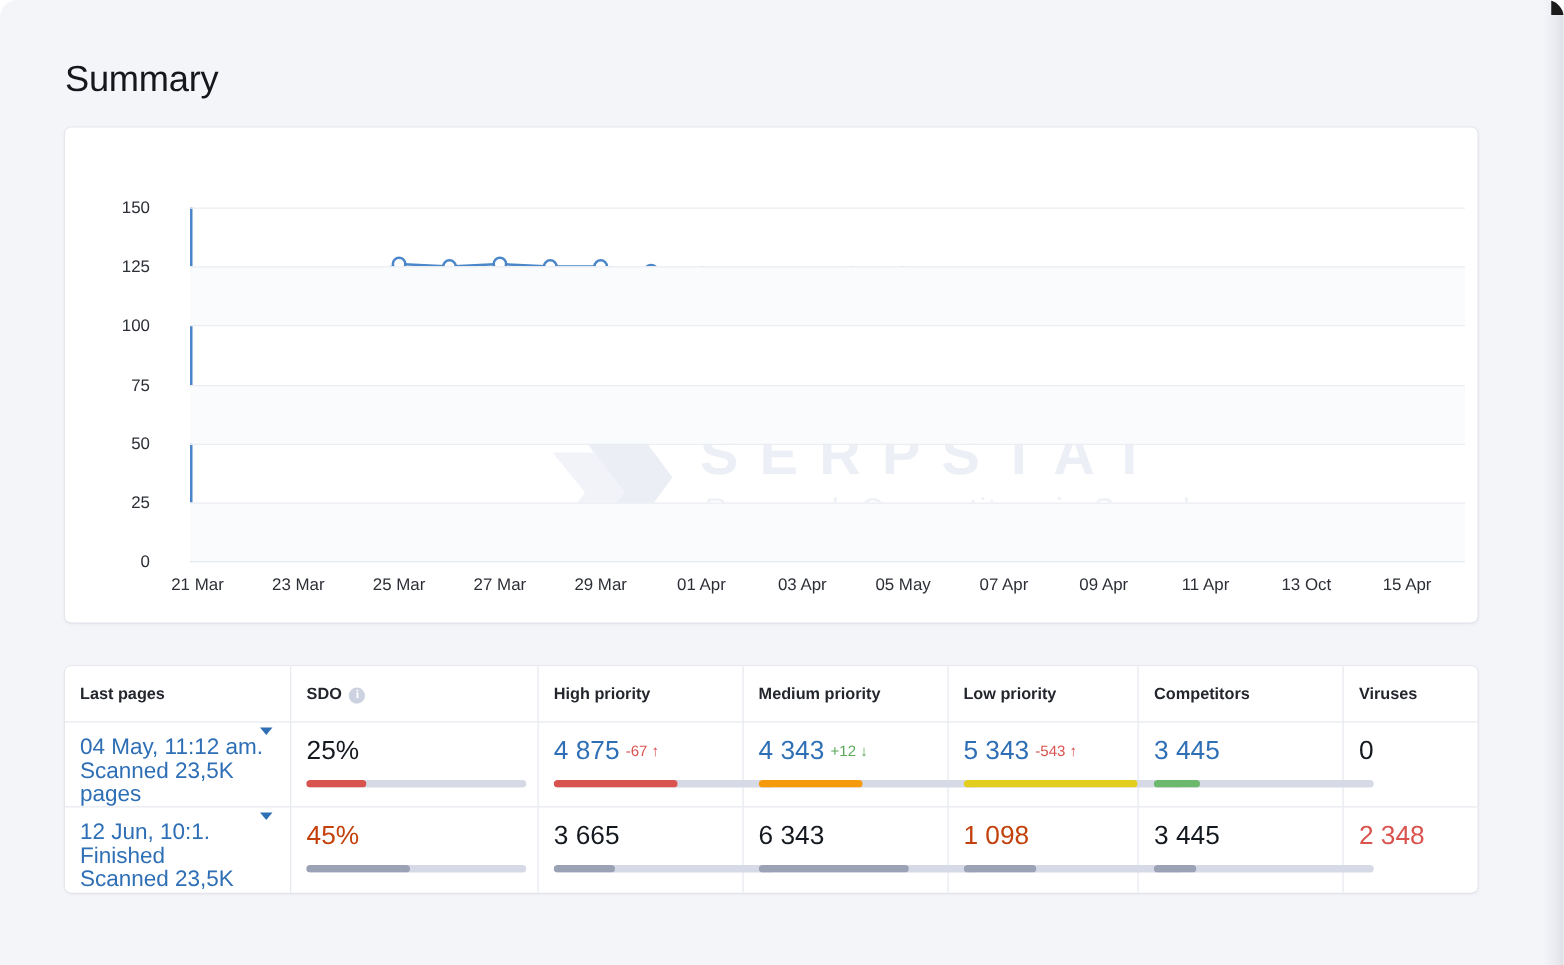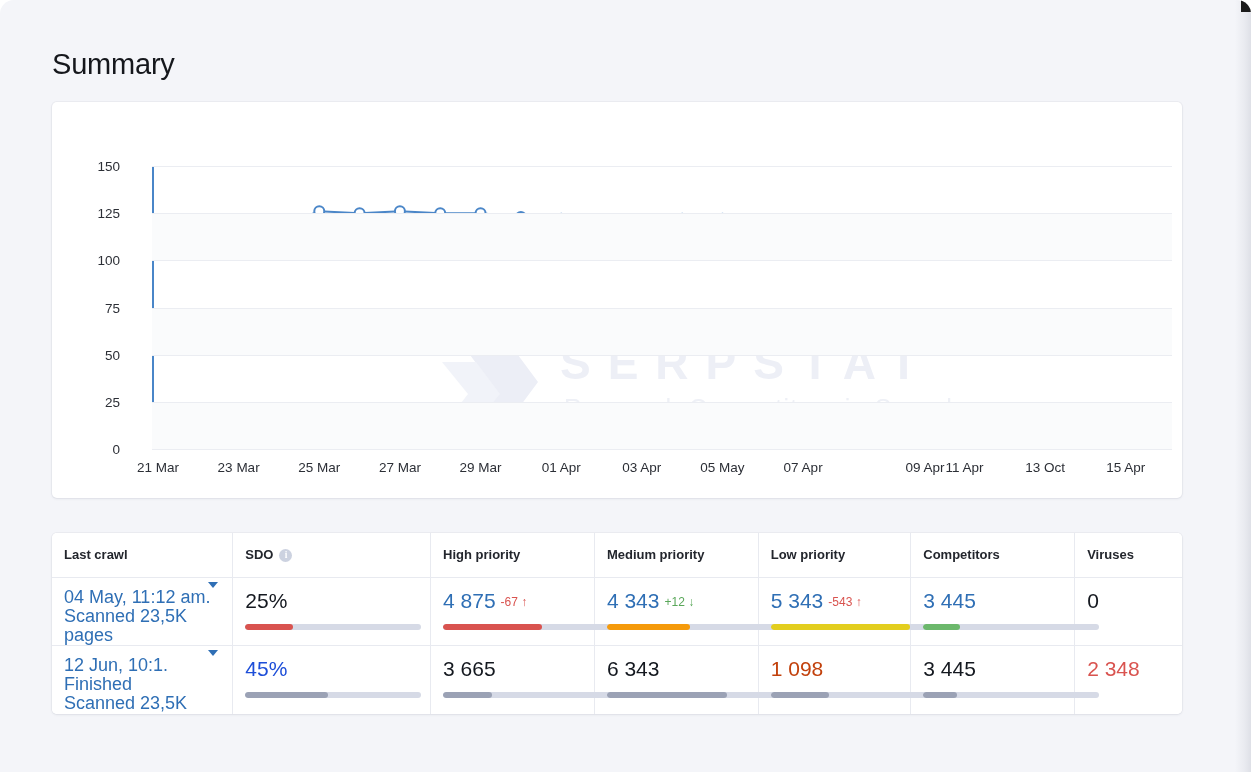"09 Apr" div.x-label { left: 773px -> 731px }
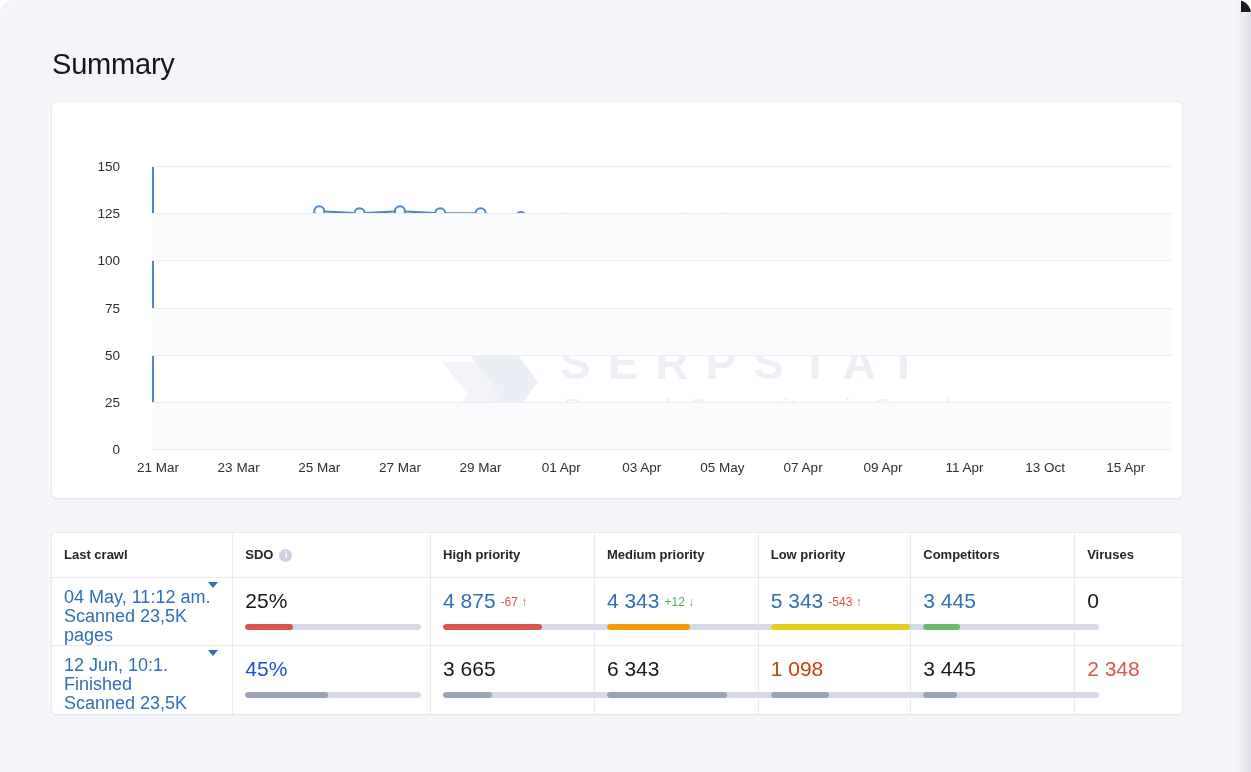"Last crawl" span { text: crawl -> pages }
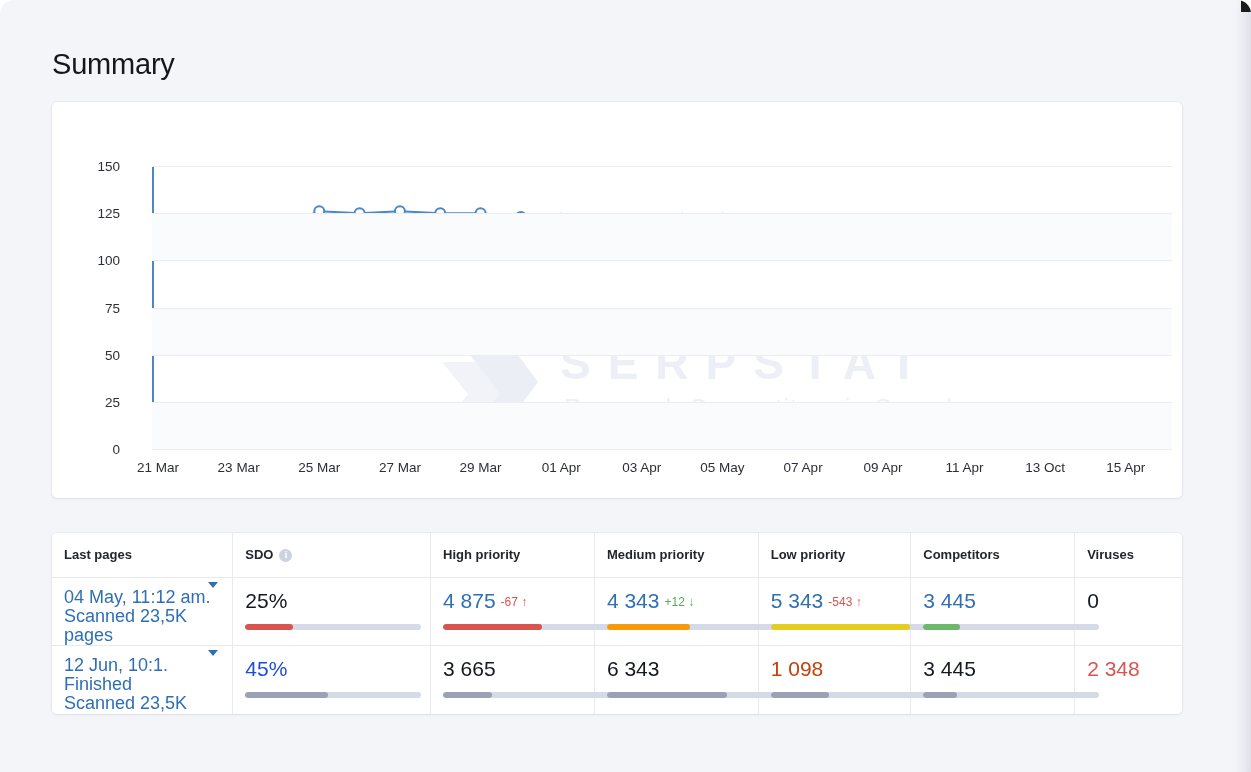"45%" span.metric { color: #1d4ed8 -> #c2410c }
